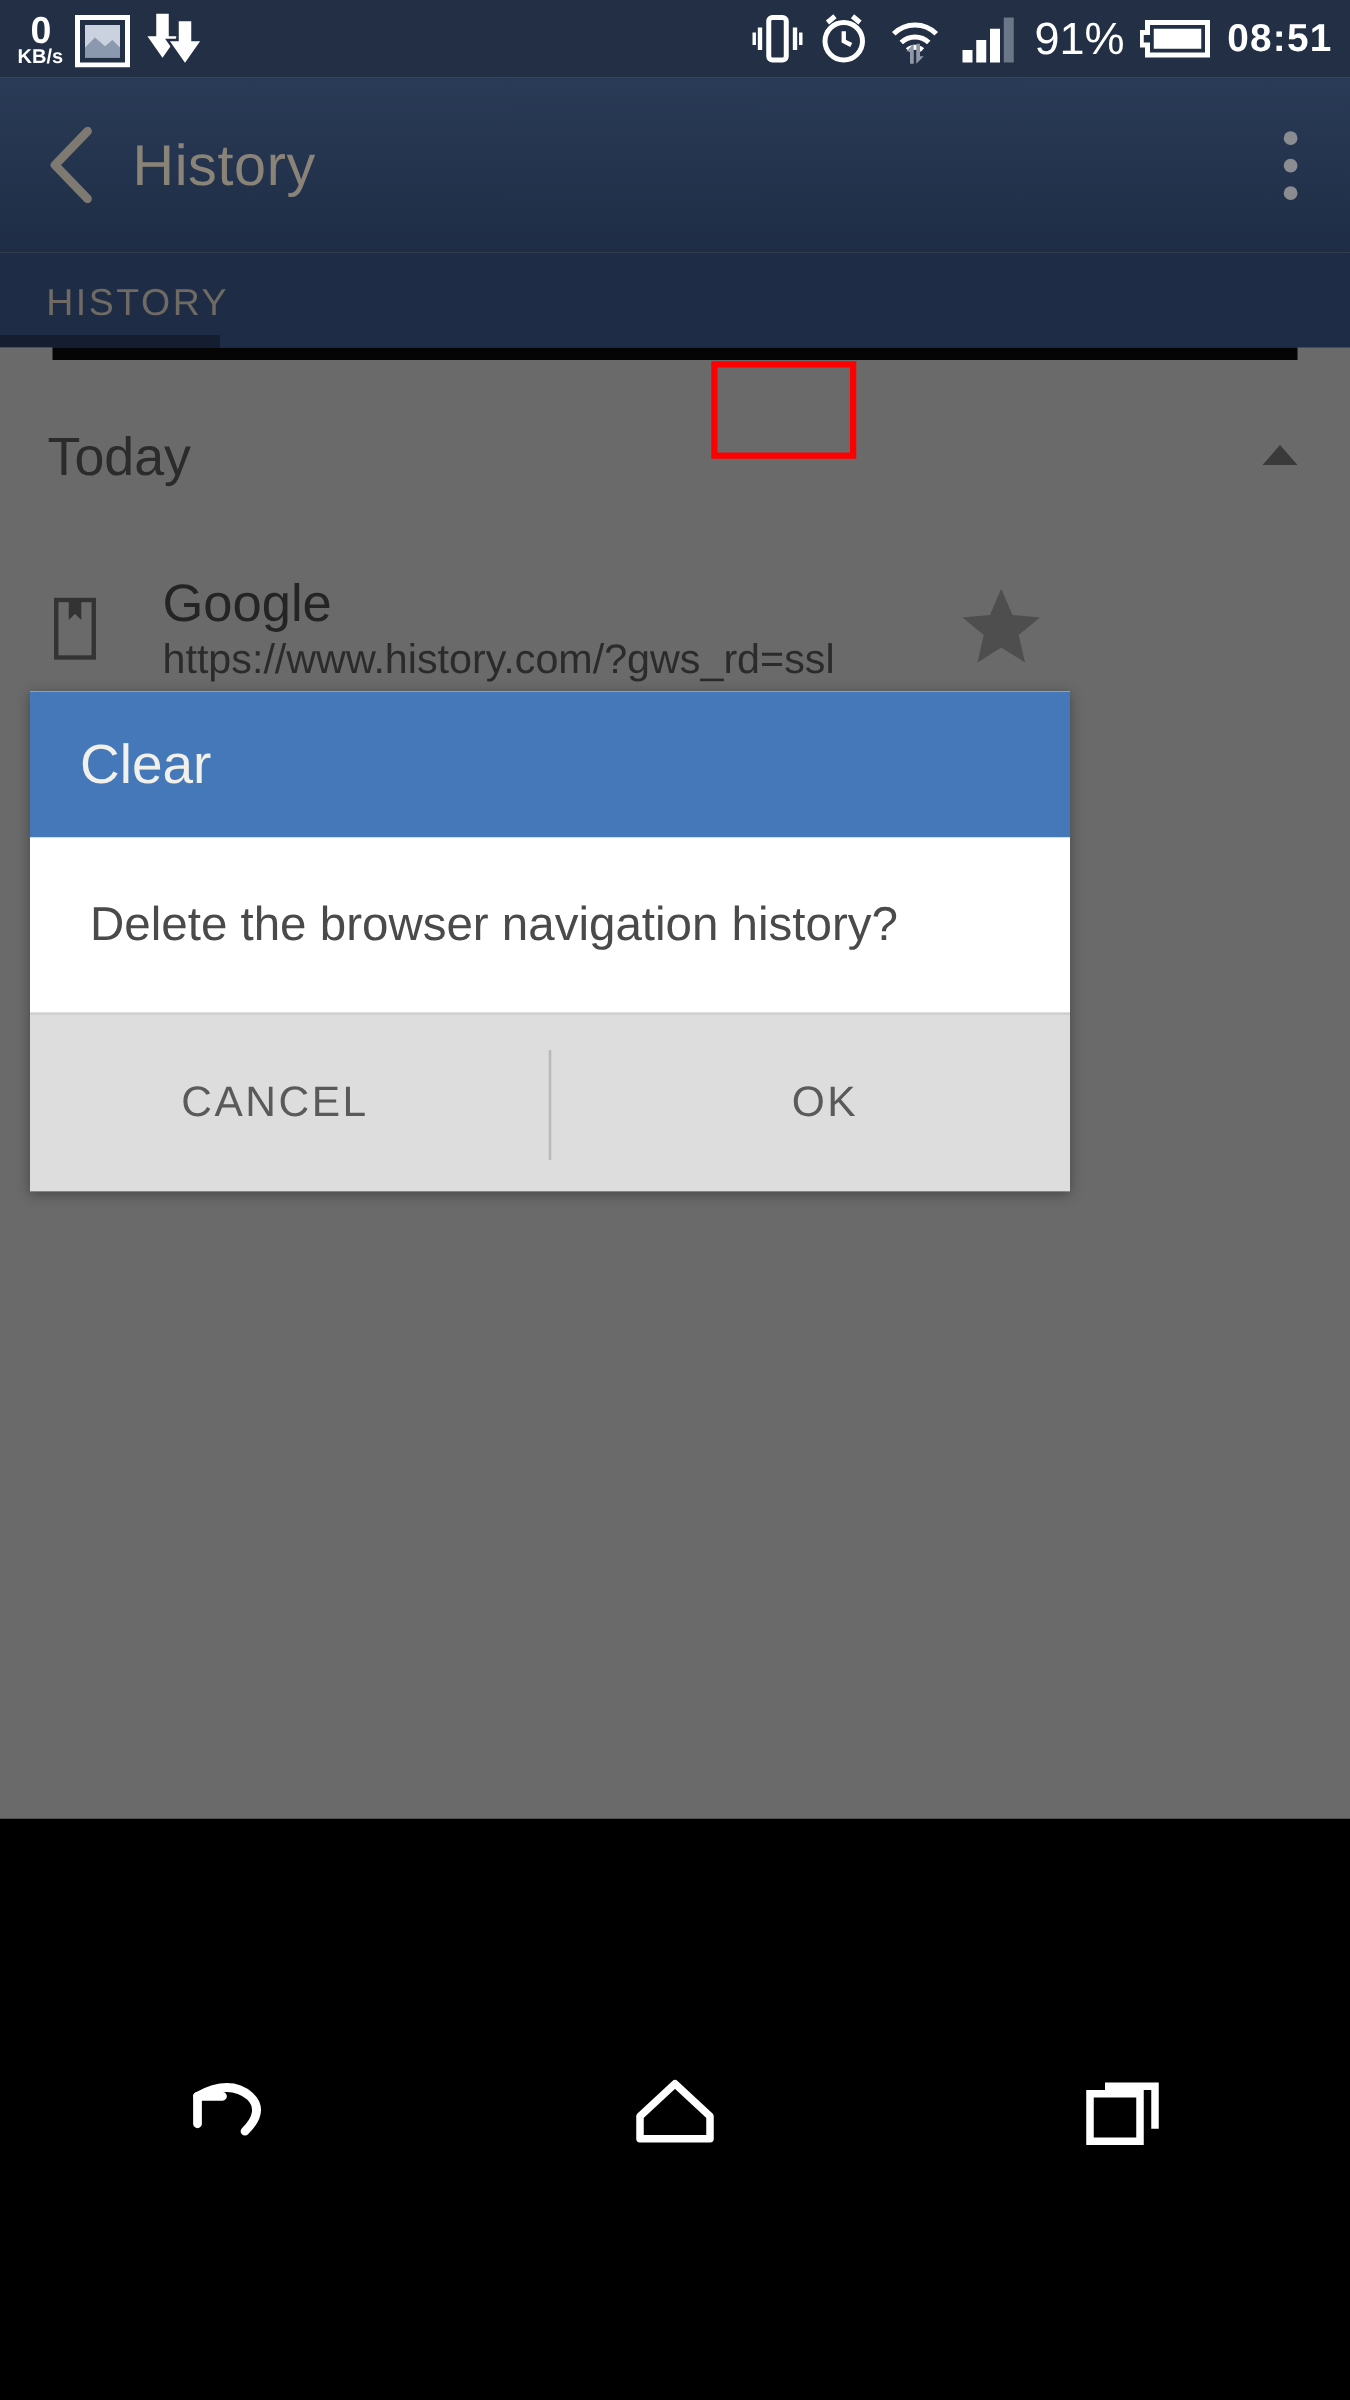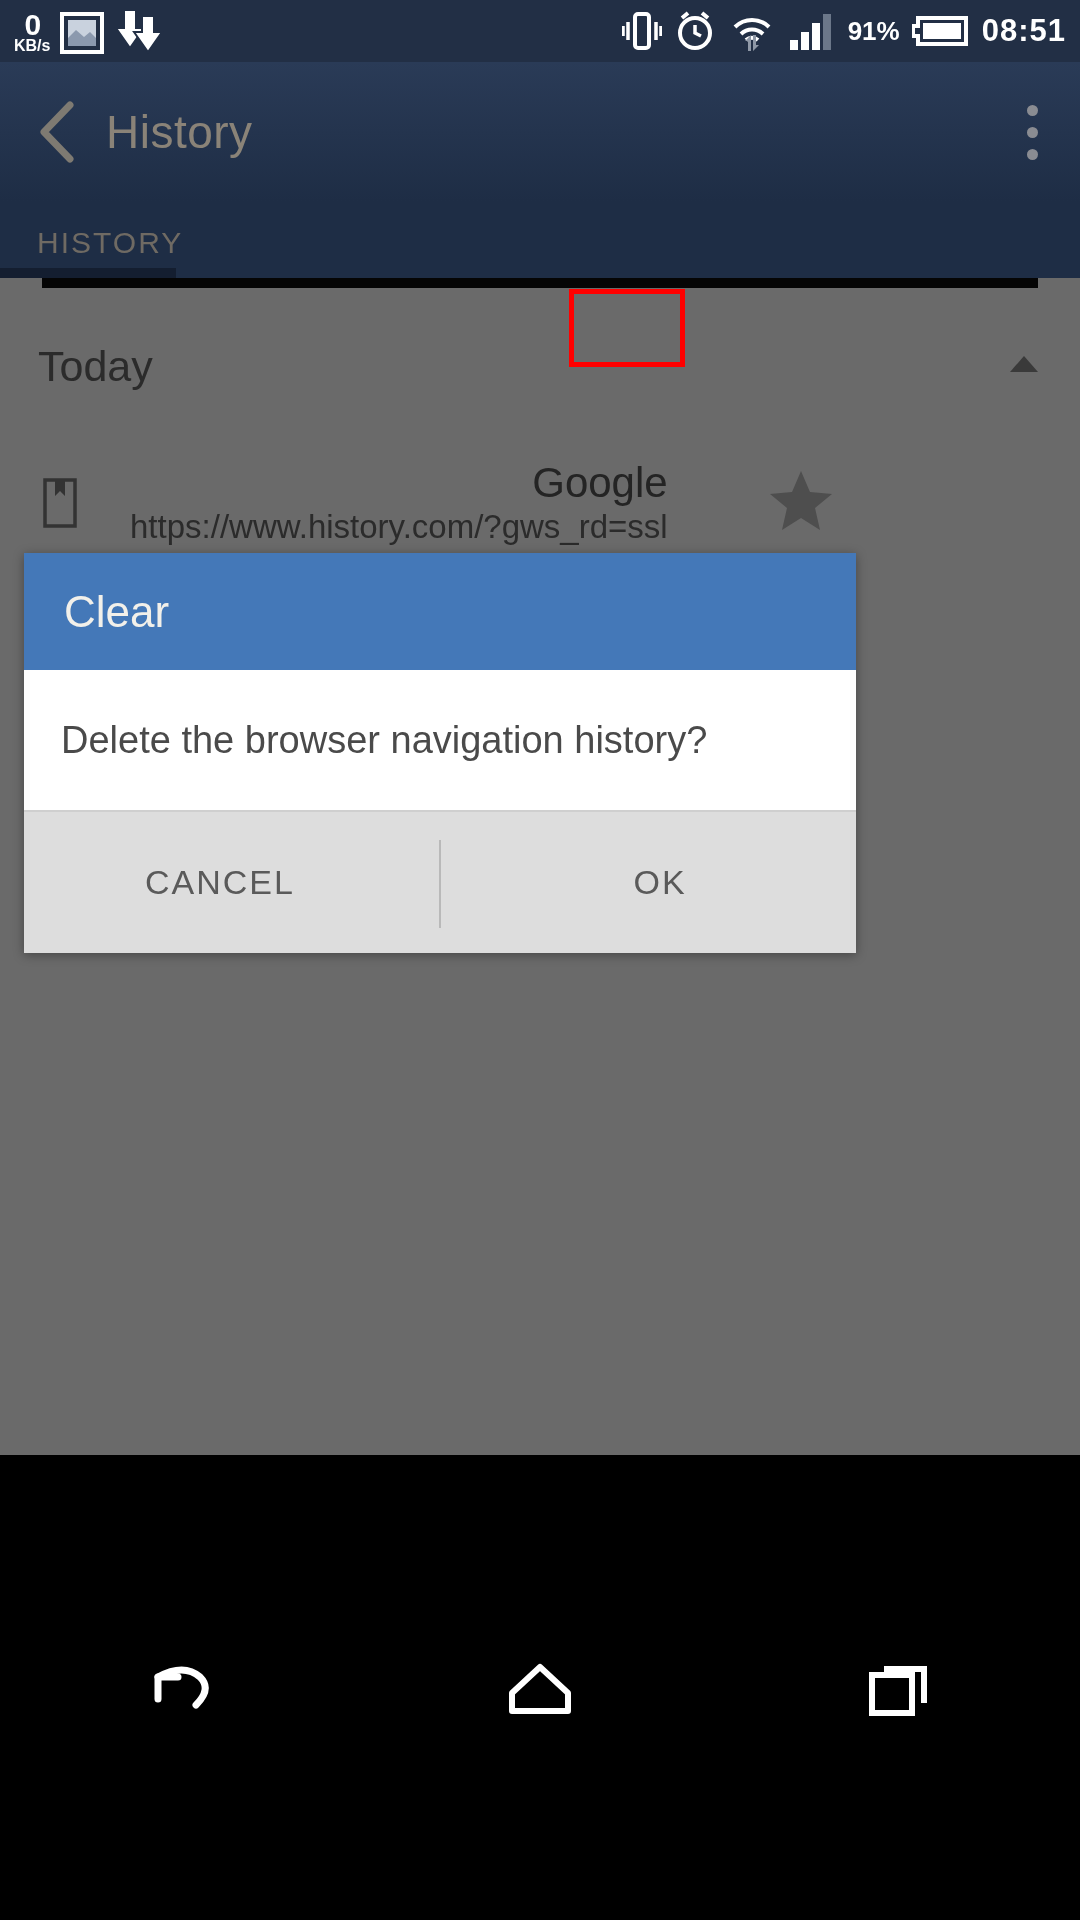"91%" .pct { font-size: 26px -> 36px; font-weight: bold -> normal }
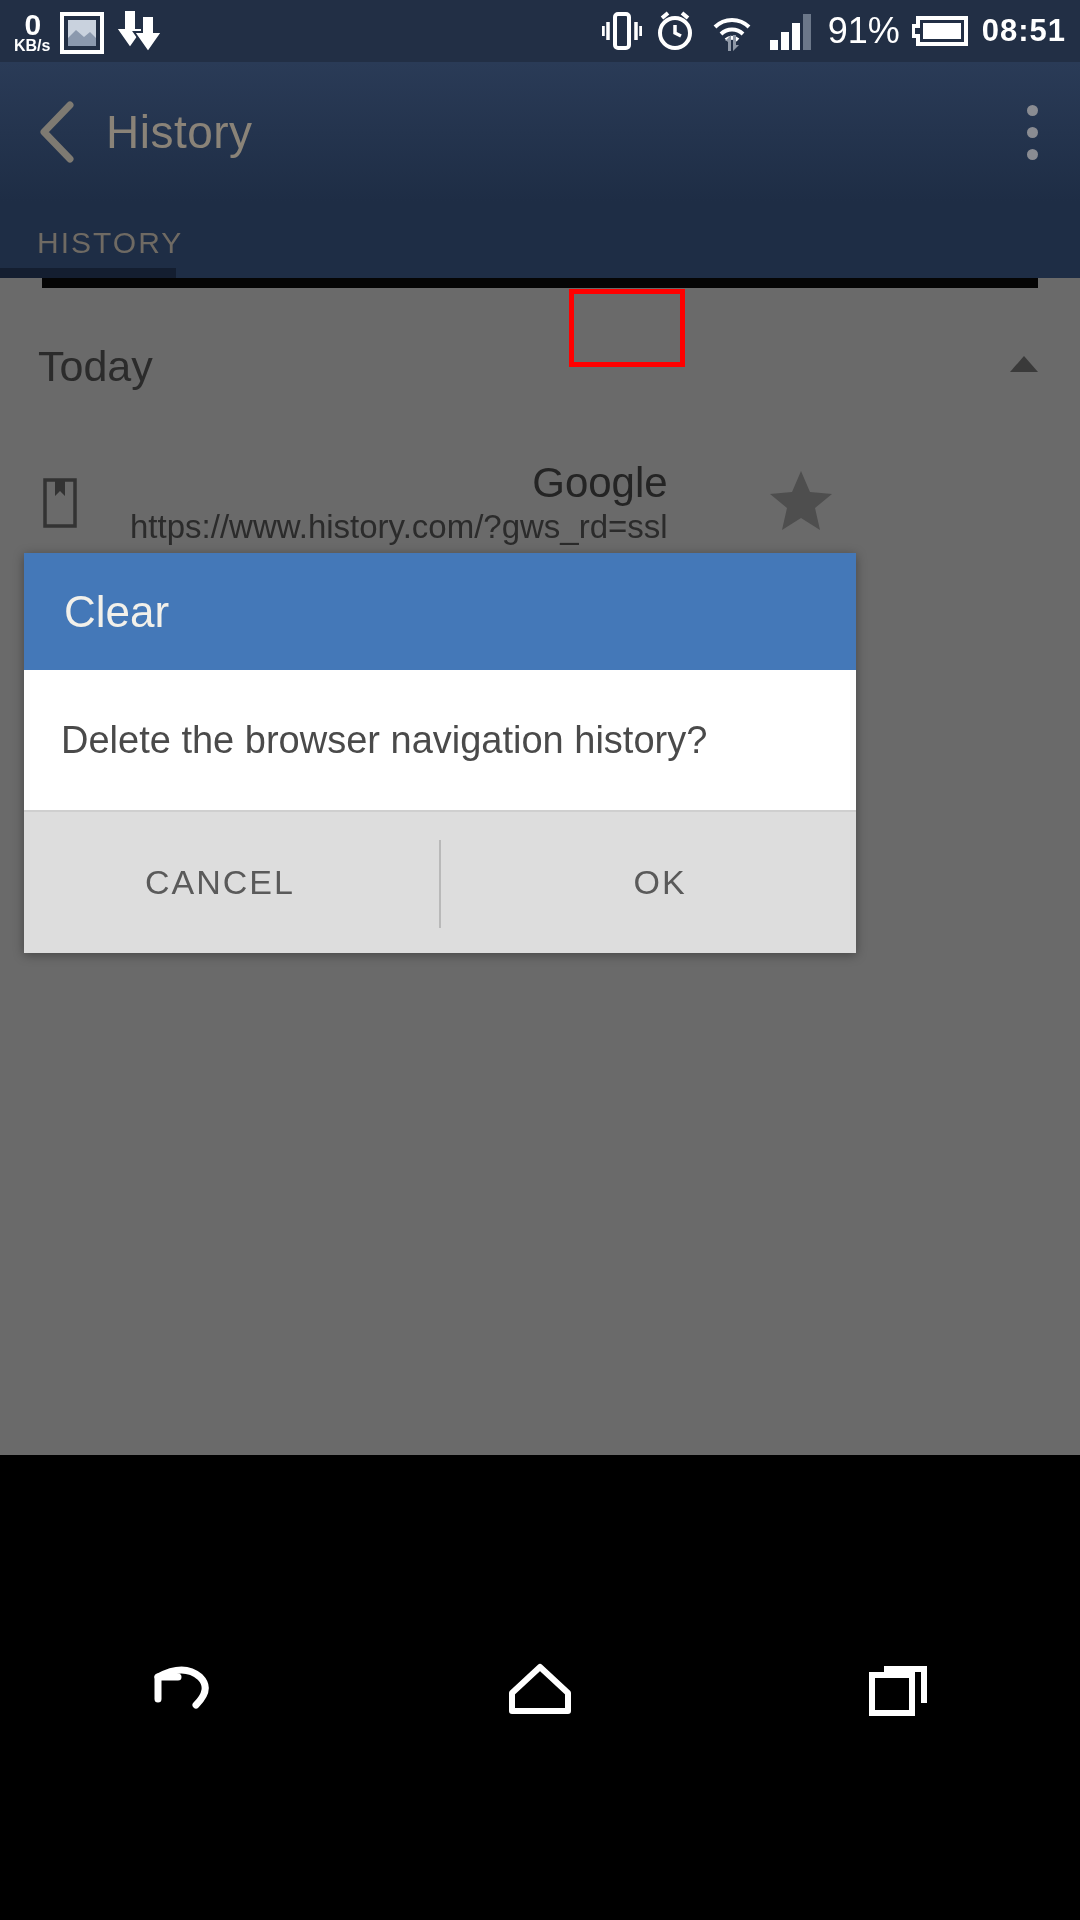"Google" .hist-row { text-align: right -> none }
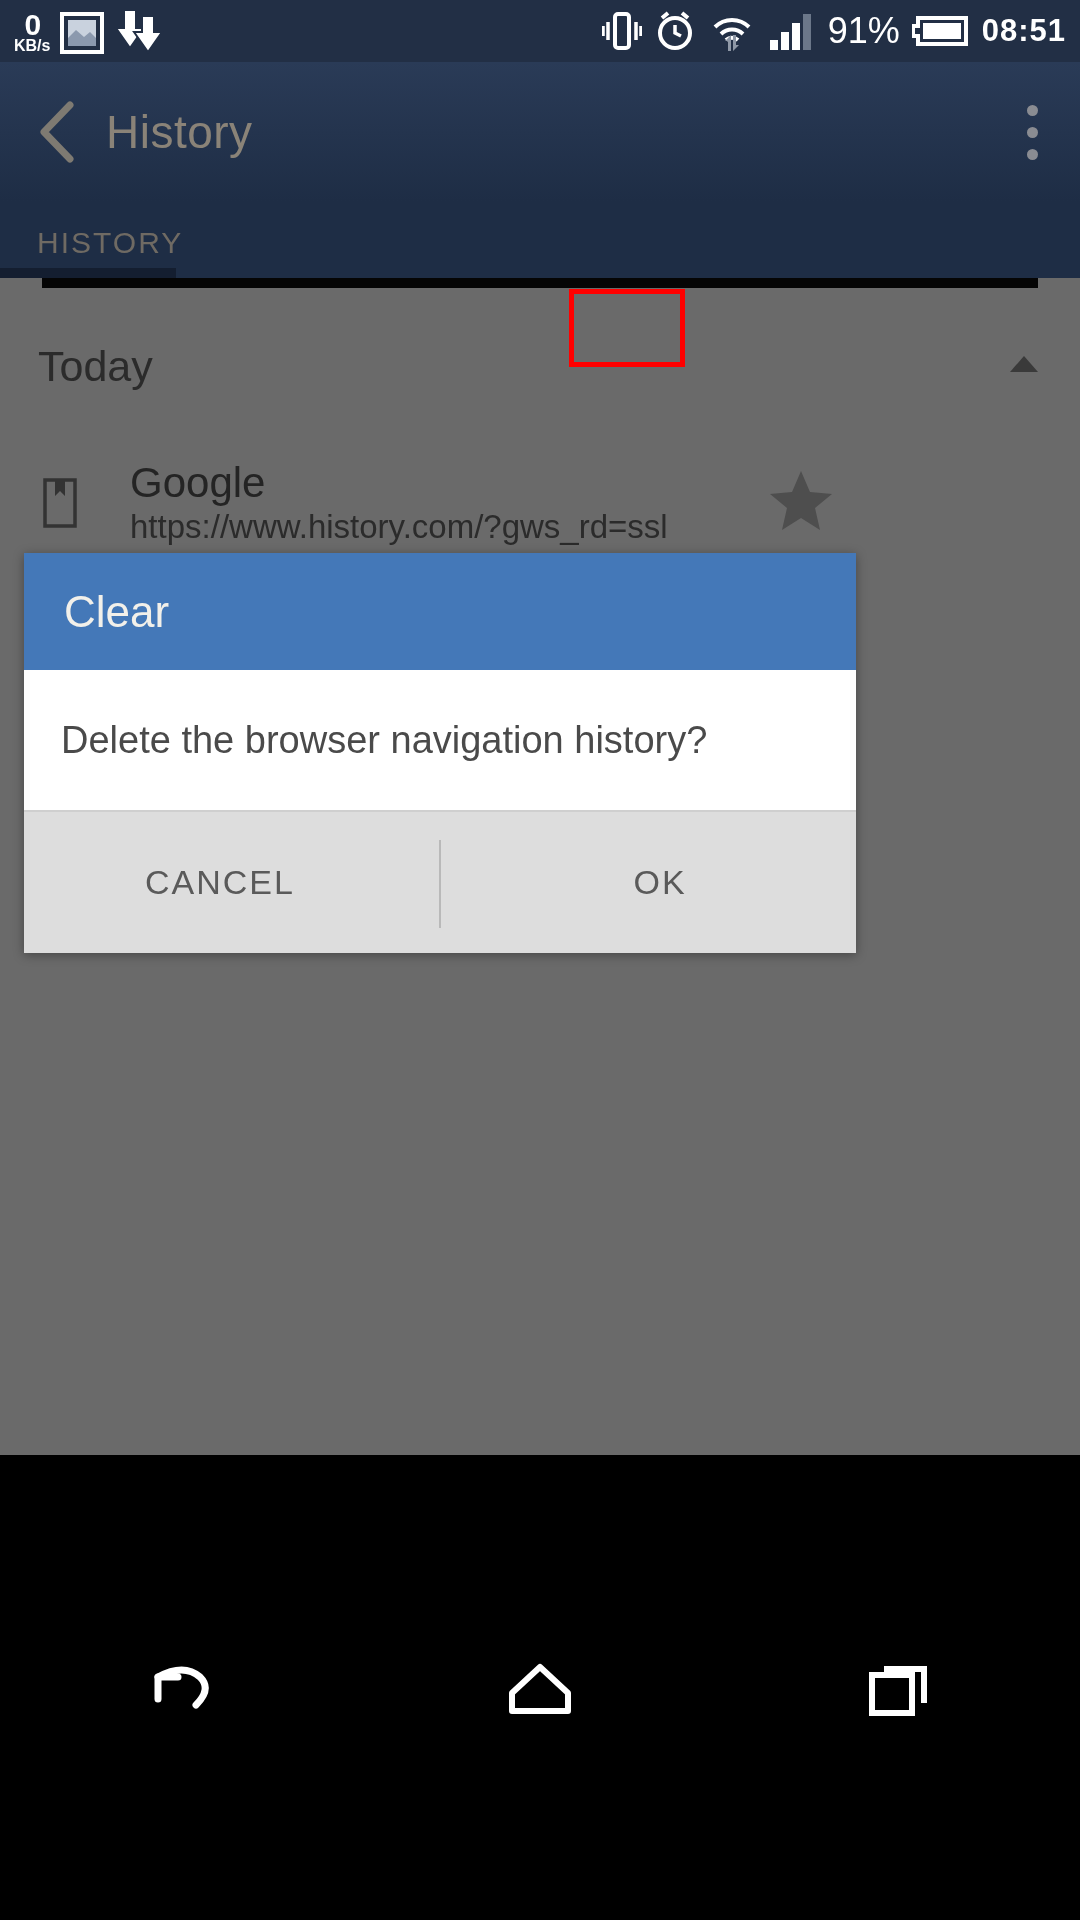"Delete the browser navigation history?" .dlg-body { padding: 0 37px -> 0 48px }
